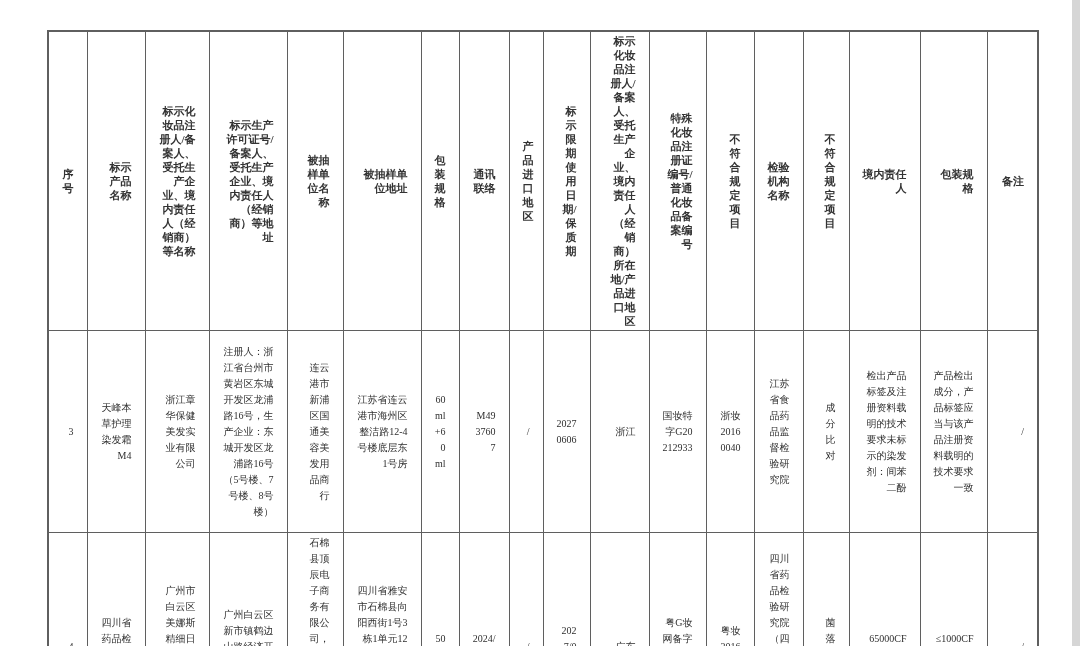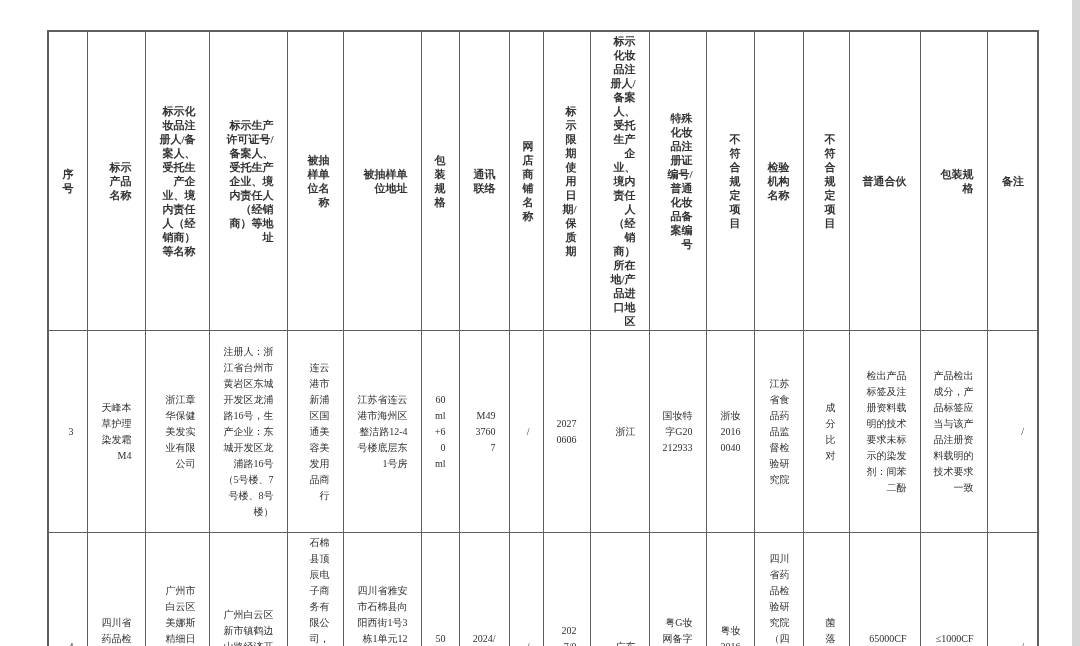"网店商铺名称" th { text: 网店商铺名称 -> 产品进口地区 }
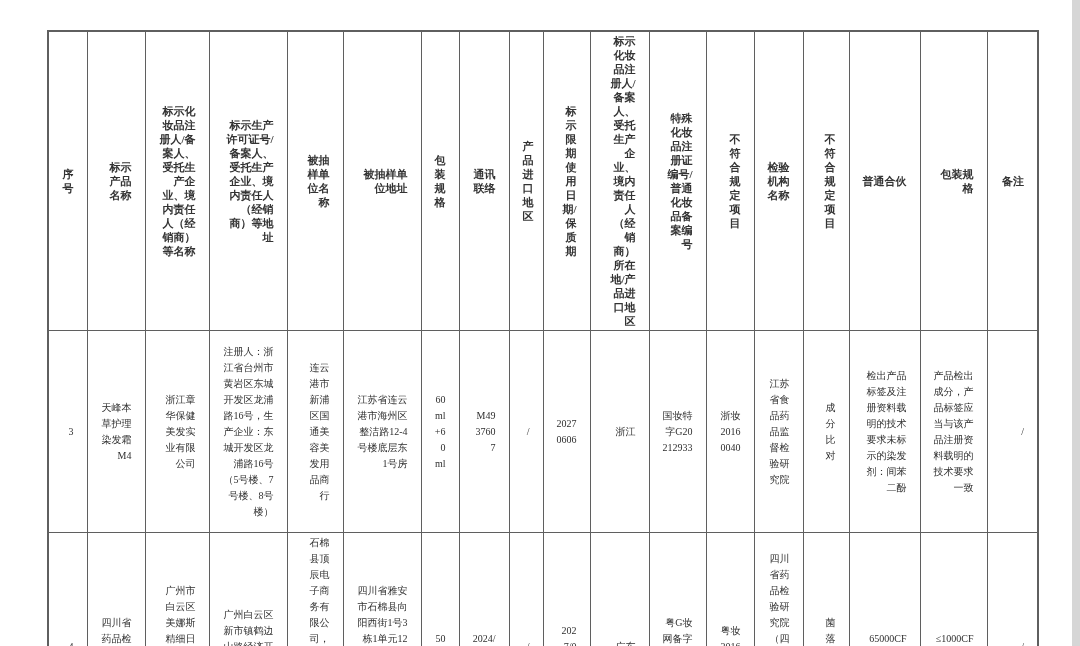"普通合伙" th { text: 普通合伙 -> 境内责任人 }
